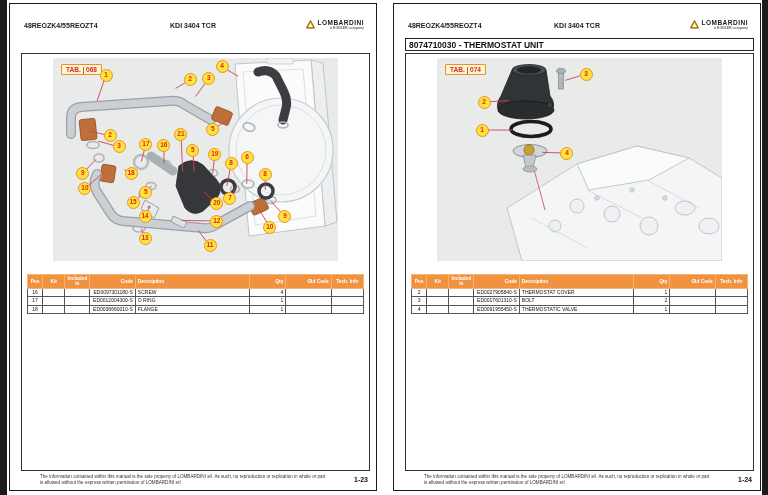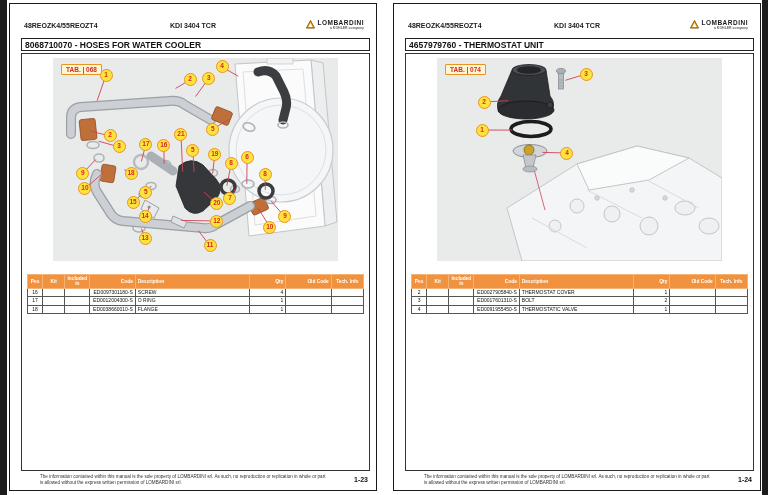"8068710070 - HOSES FOR WATER" div.title-box { html: <div>8068710070 - HOSES FOR WATER COOLER</div> -> none }
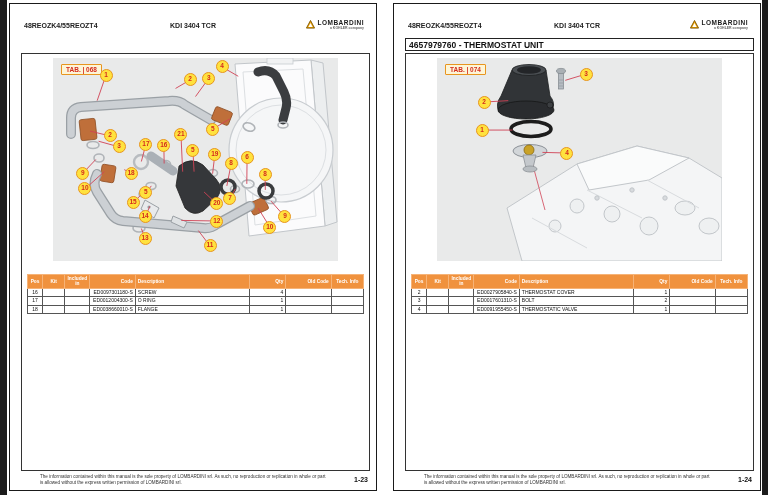"4657979760 - THERMOSTAT UNIT" div.title-box { text: 4657979760 -> 8074710030 }
